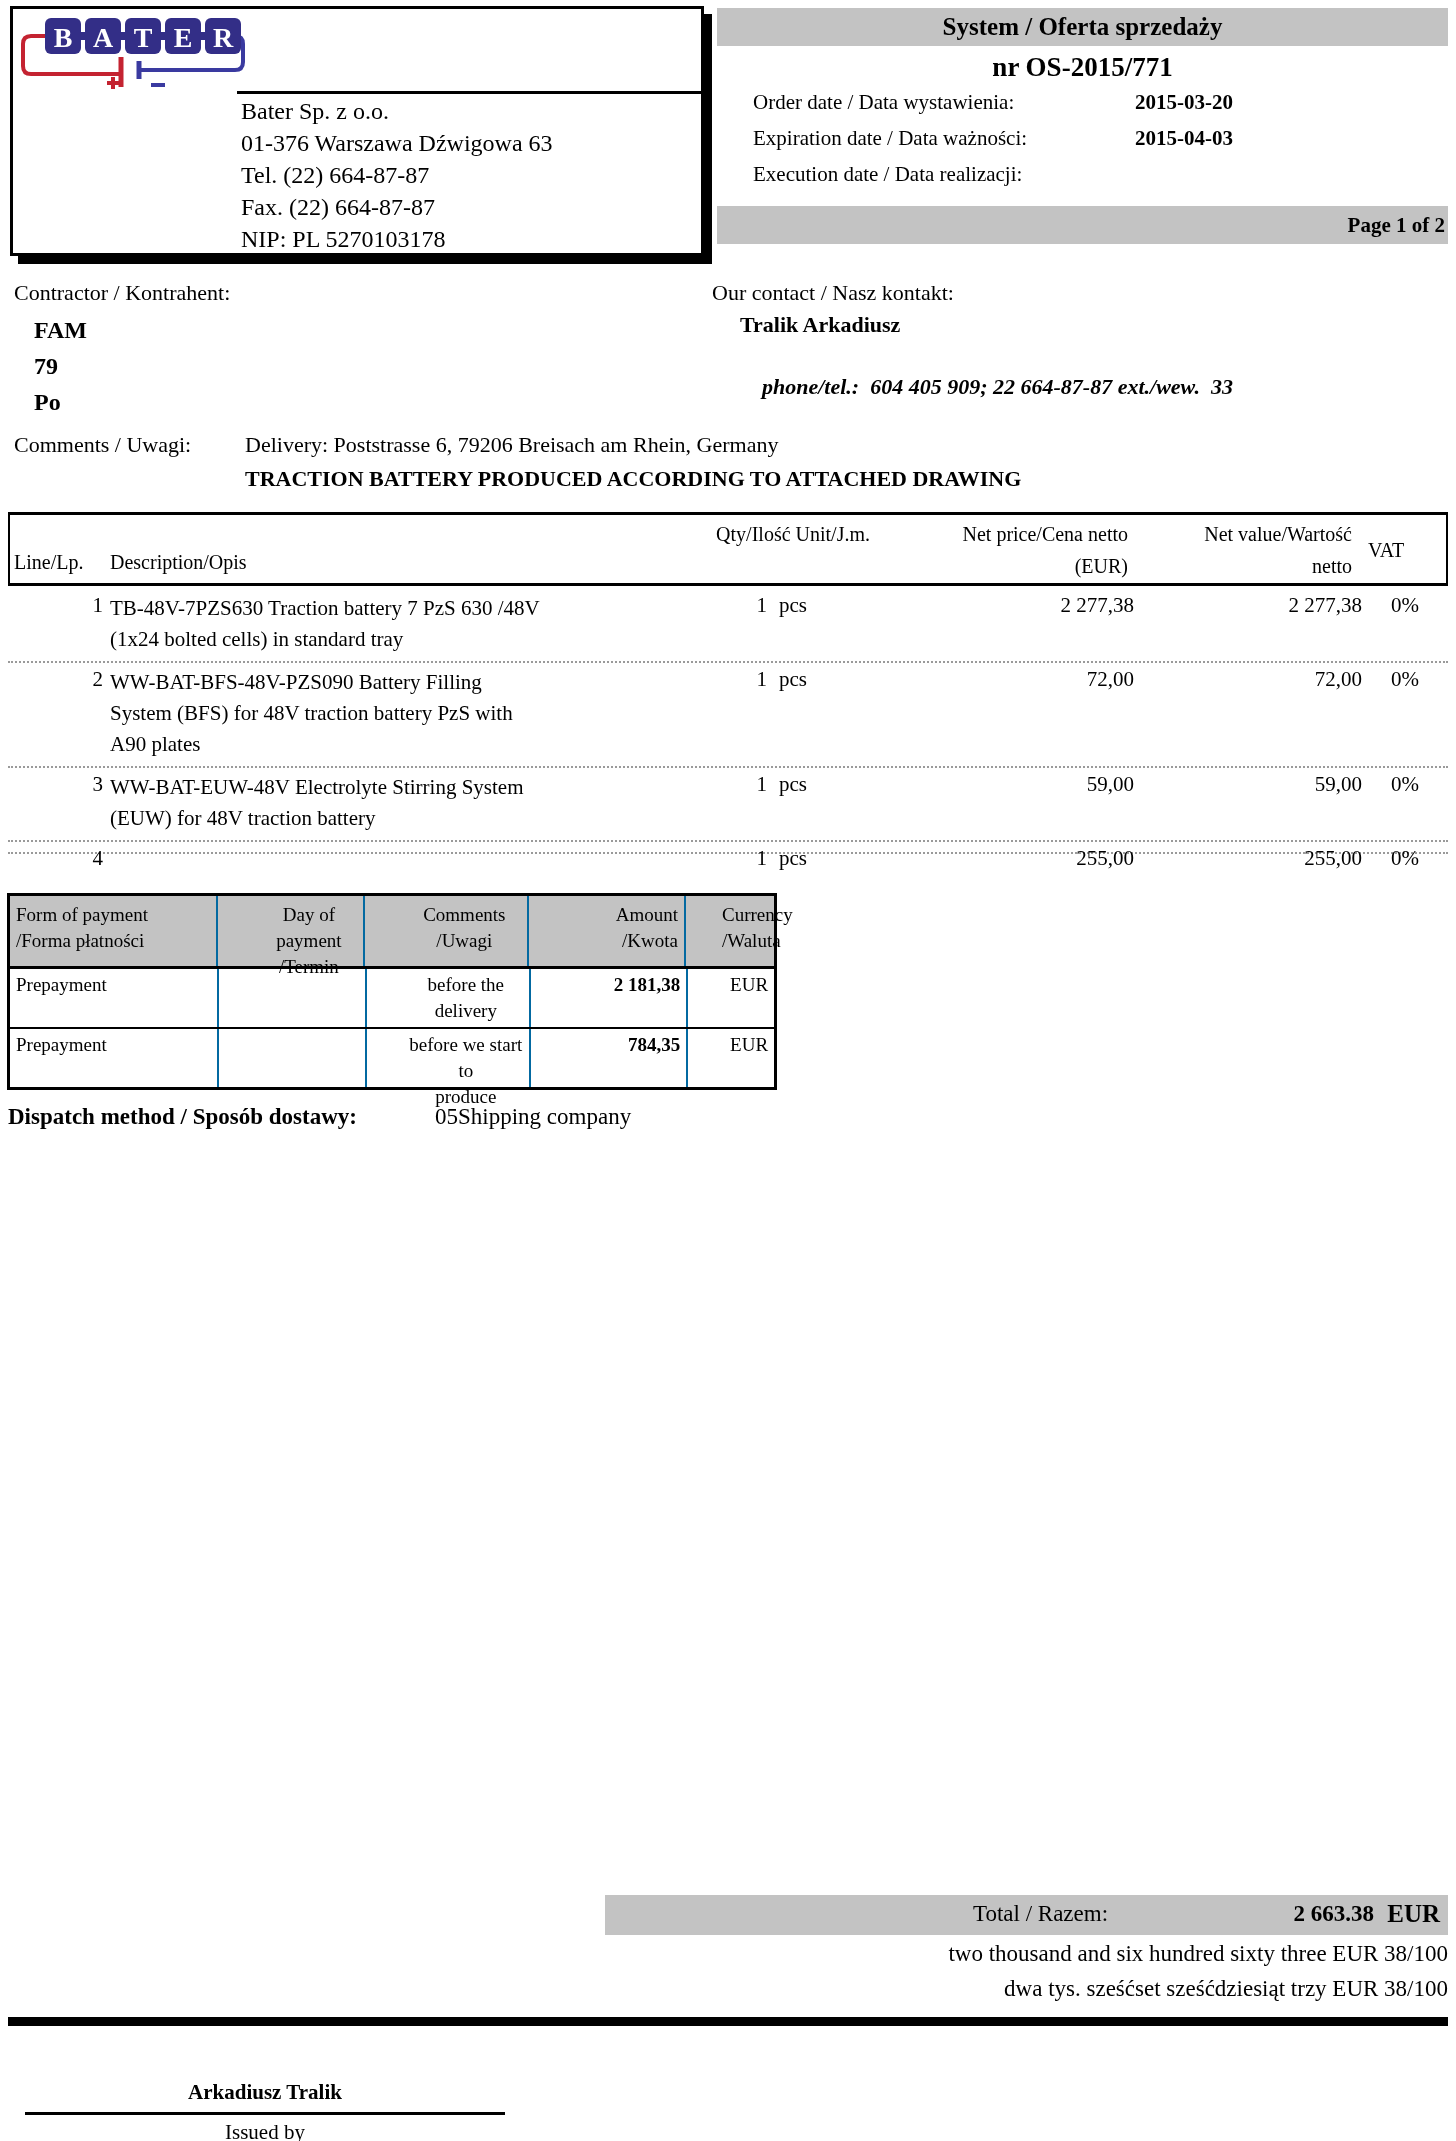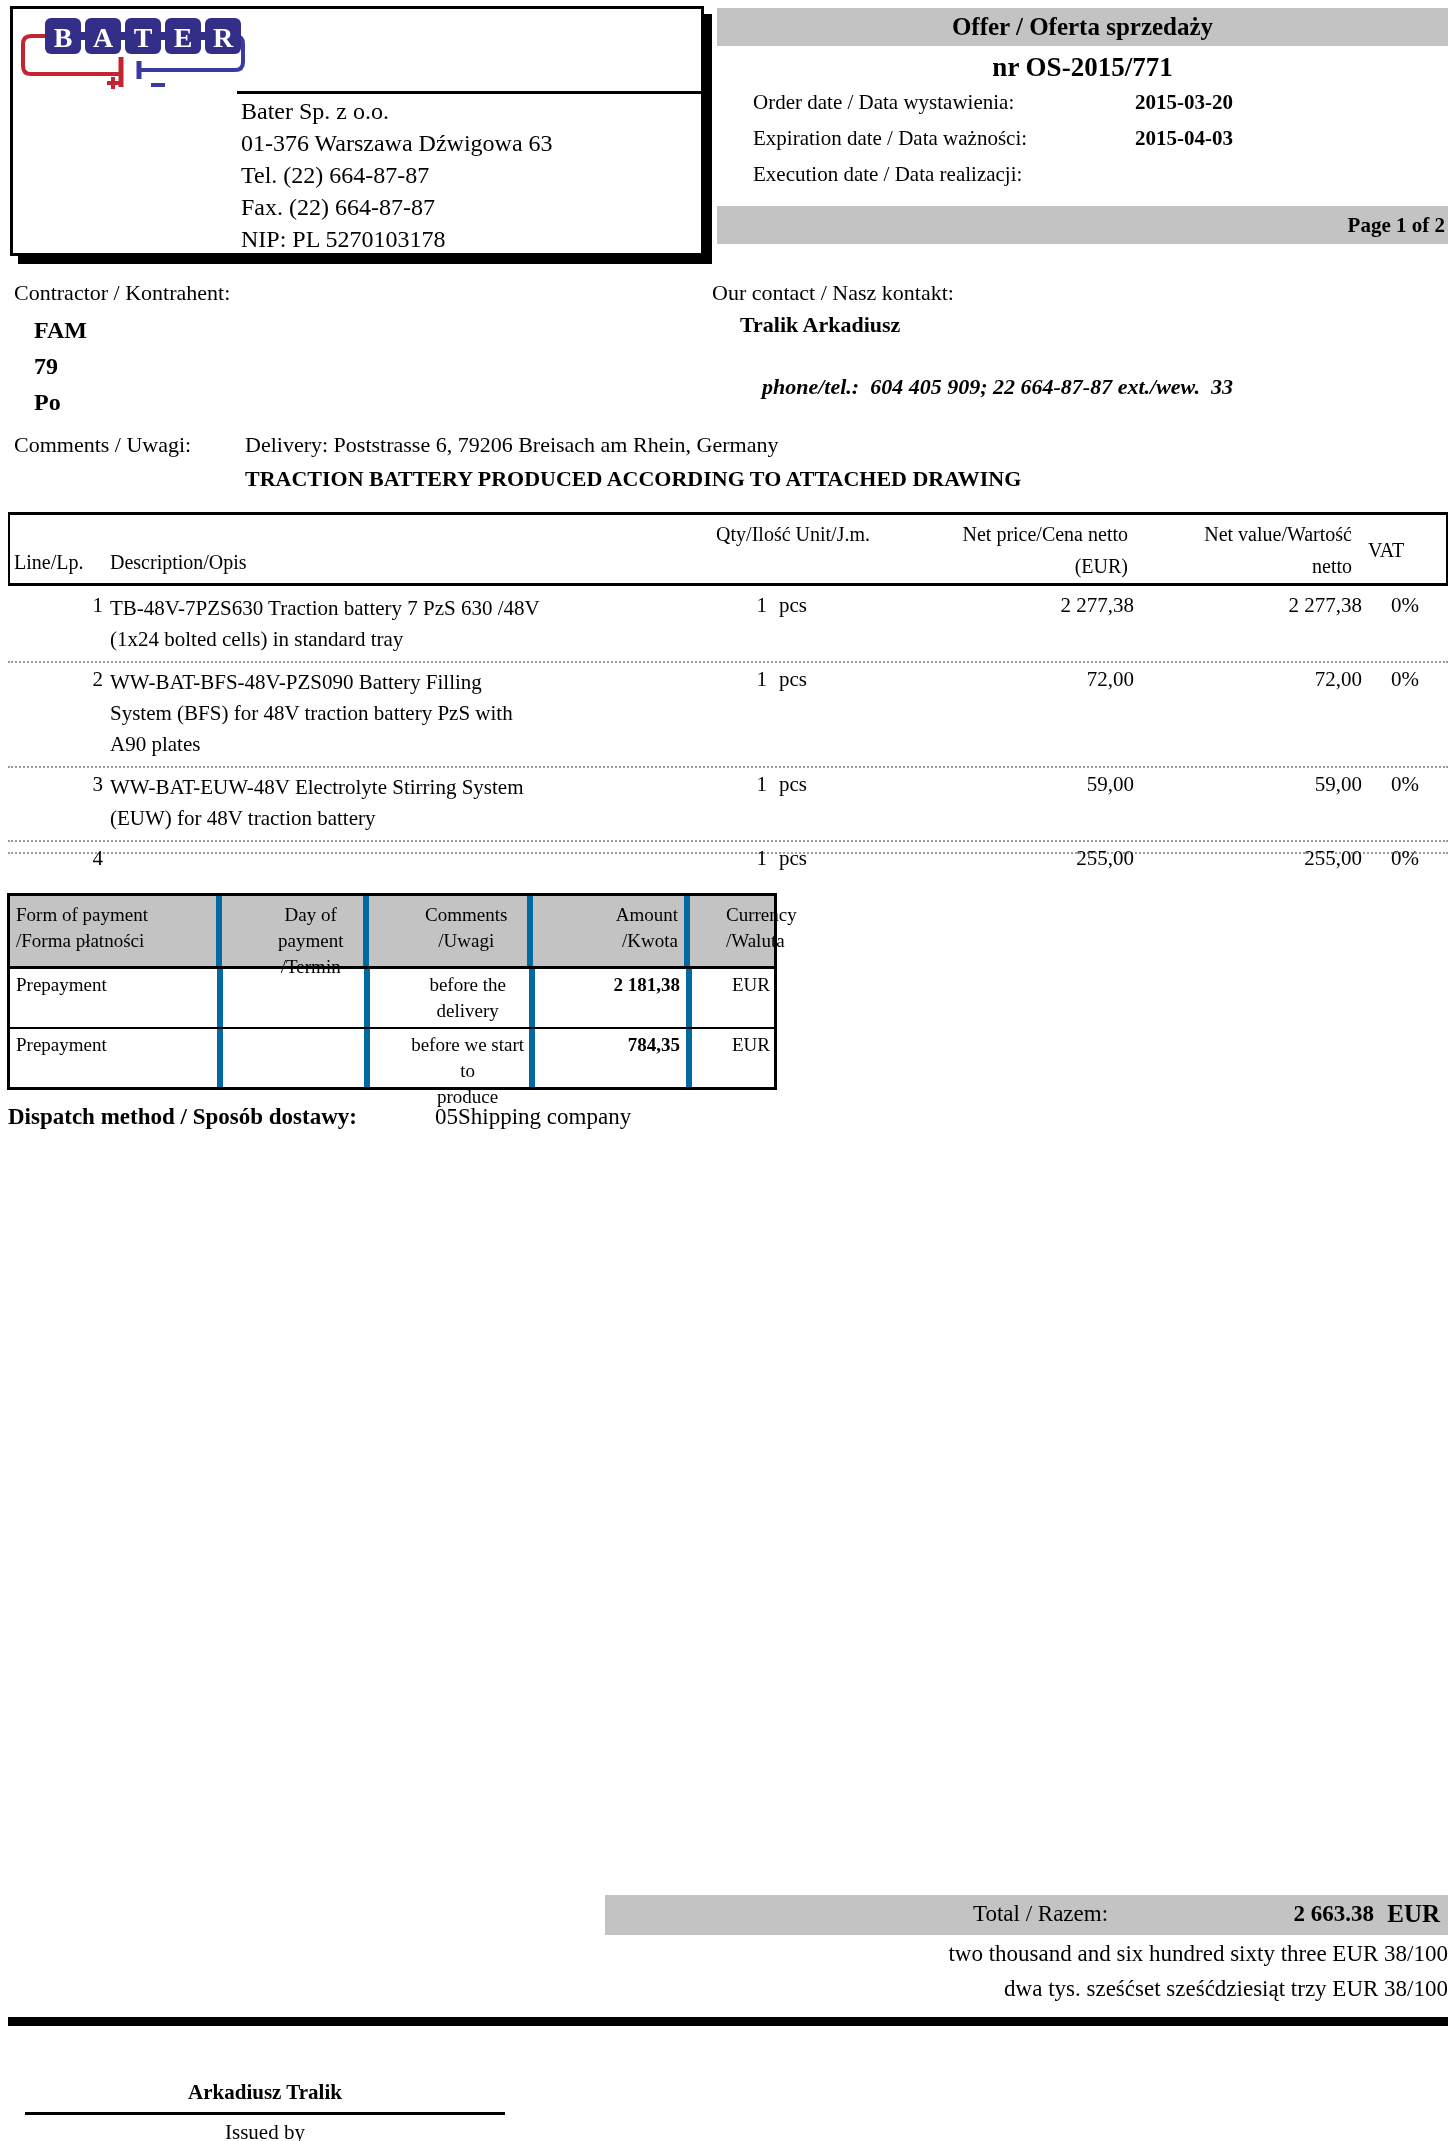"Offer / Oferta sprzedaży" div.offer-bar { text: Offer -> System }
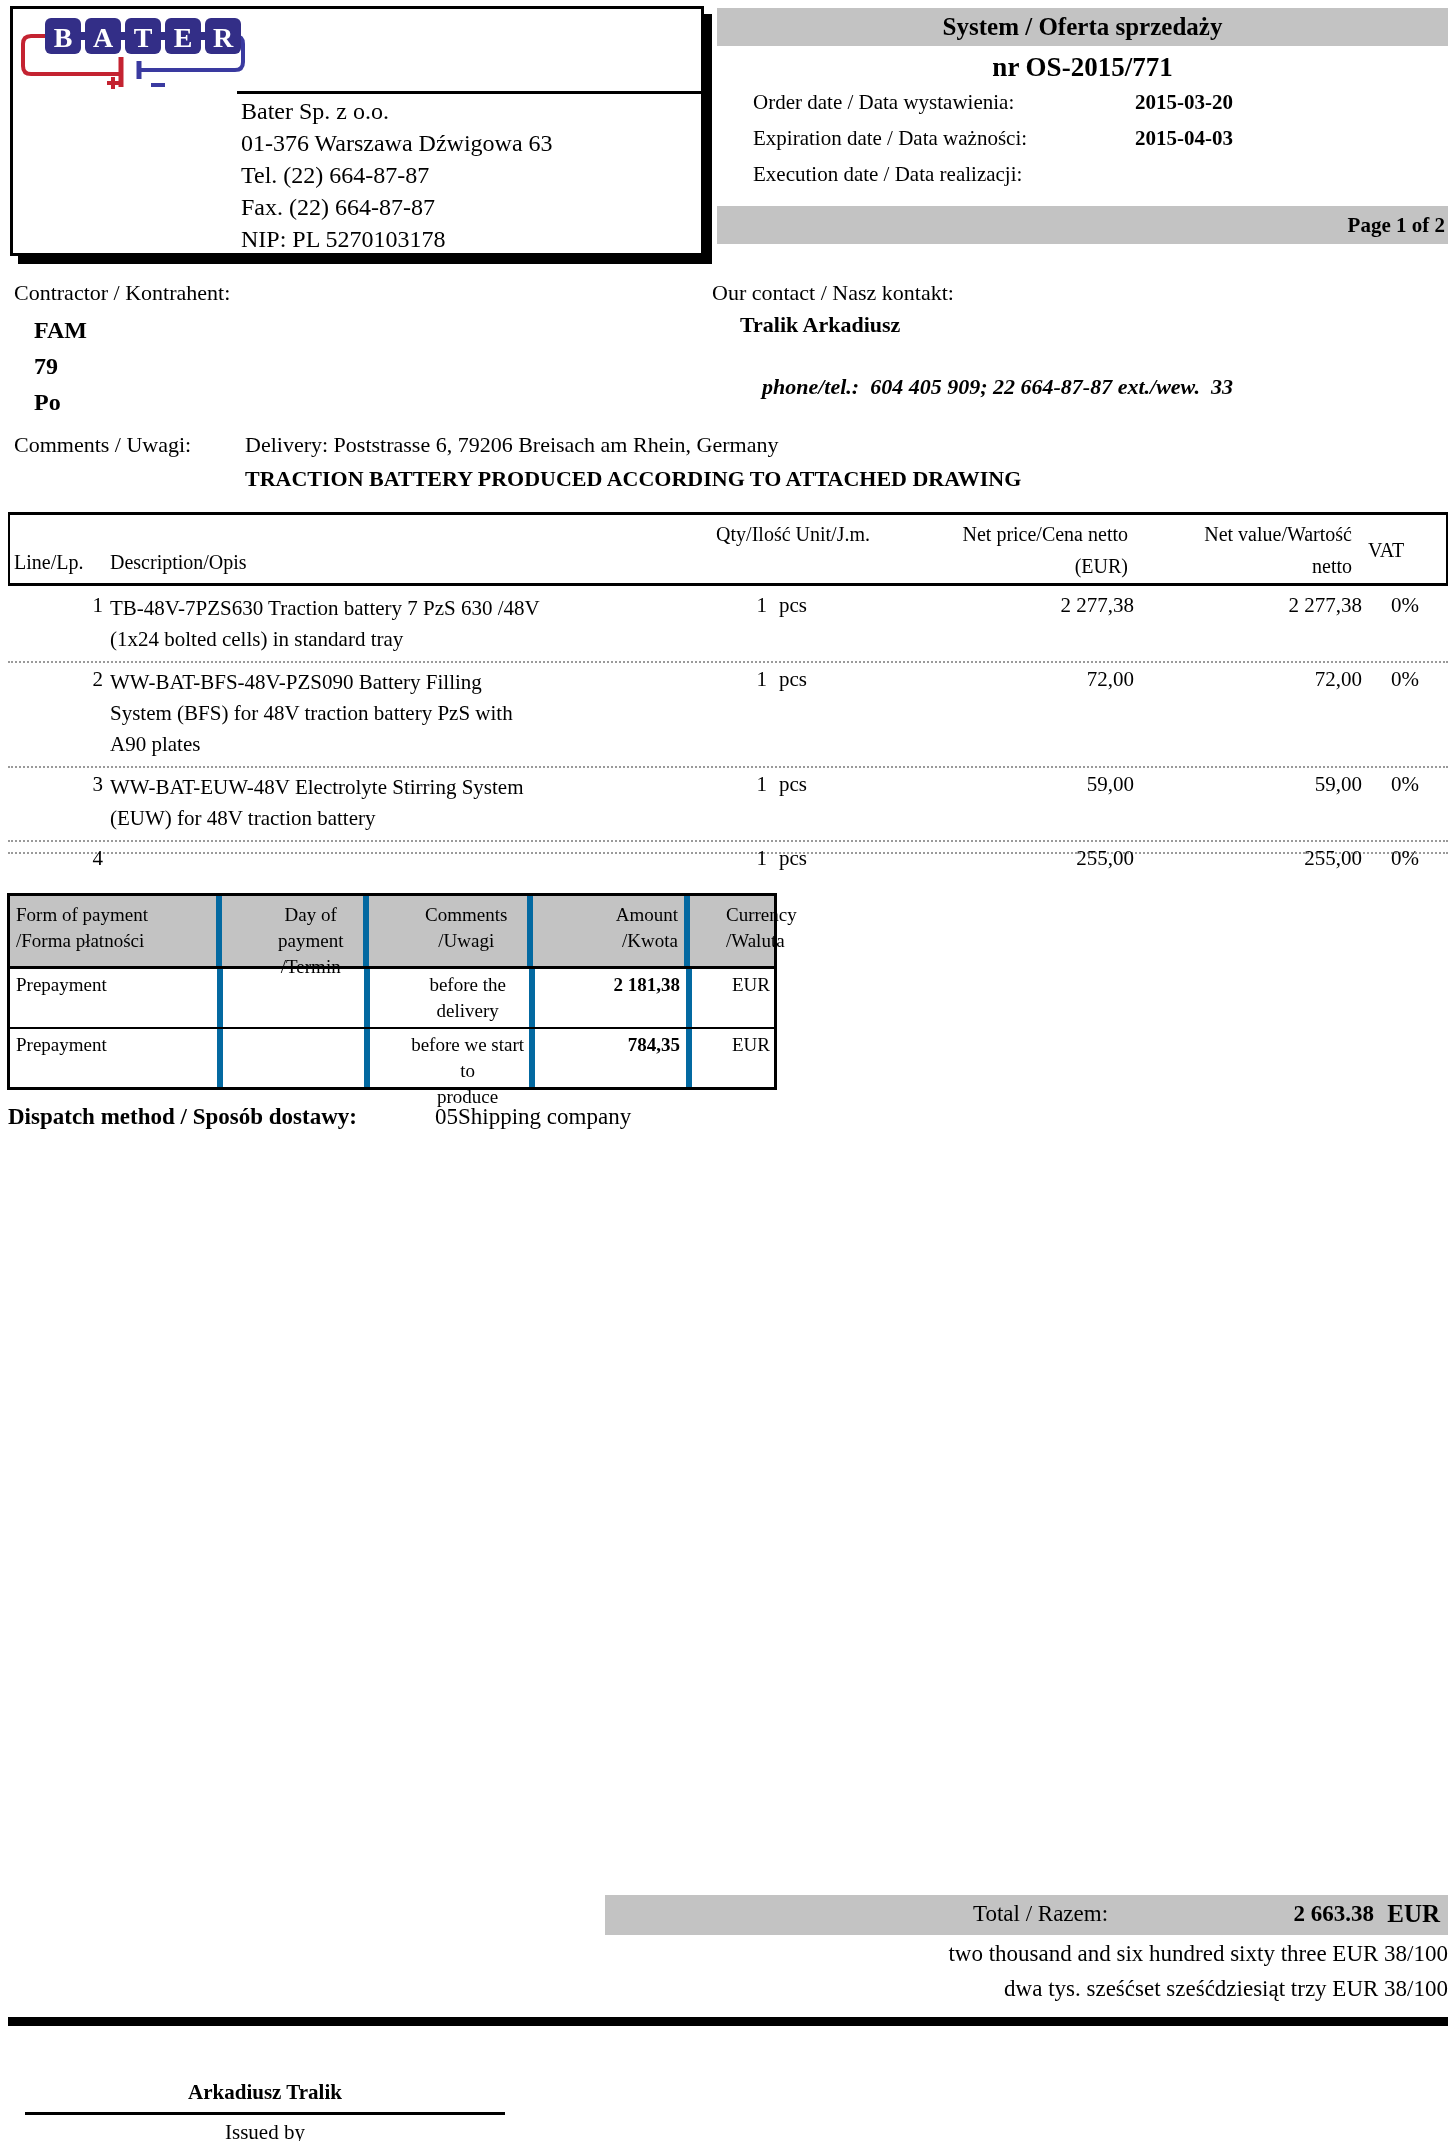"Day of payment" .pc { border-left: 6px solid #0369a1 -> 2px solid #0369a1 }
